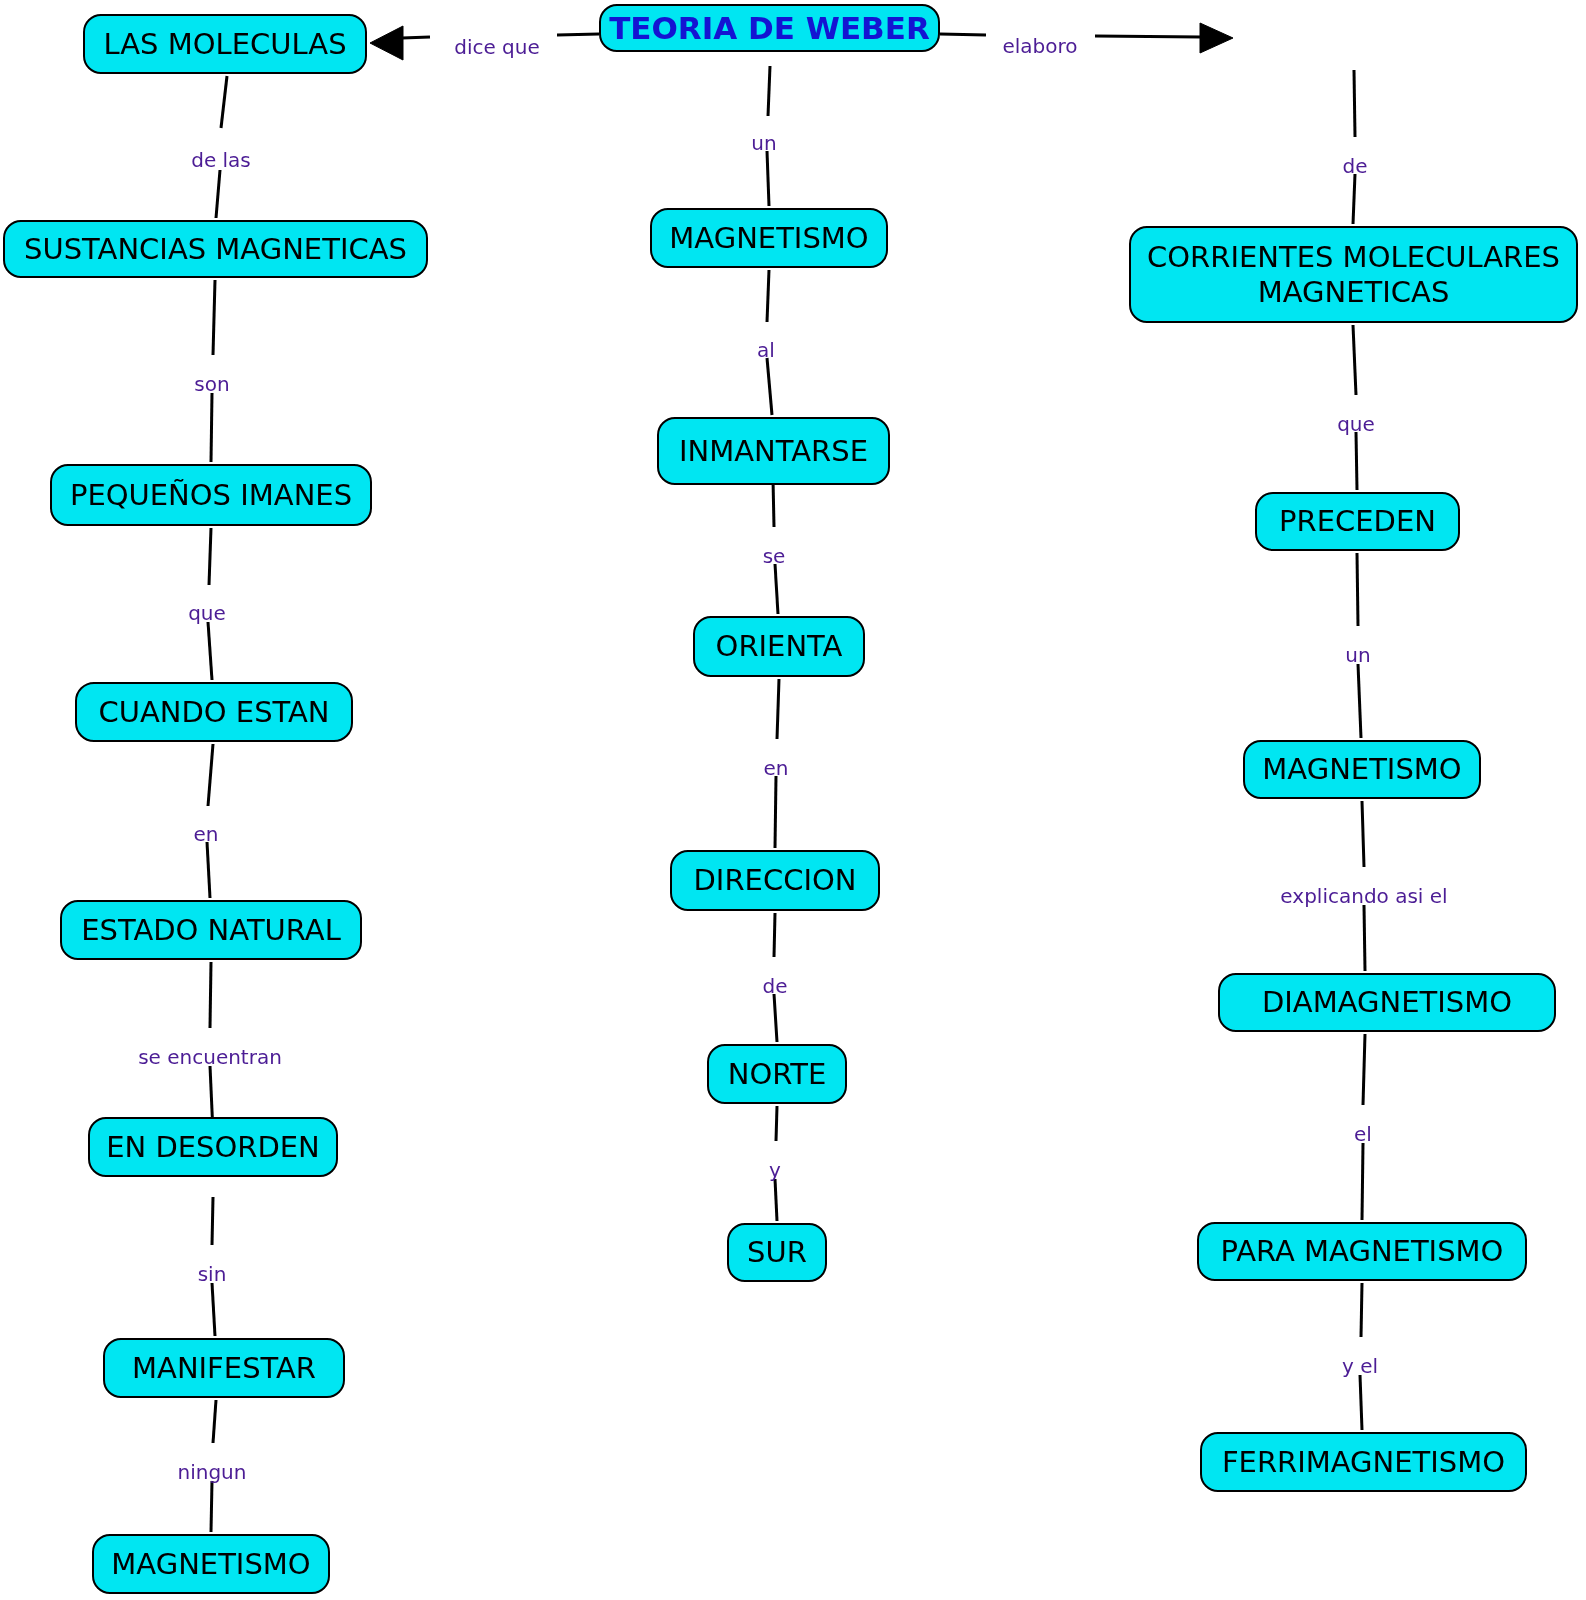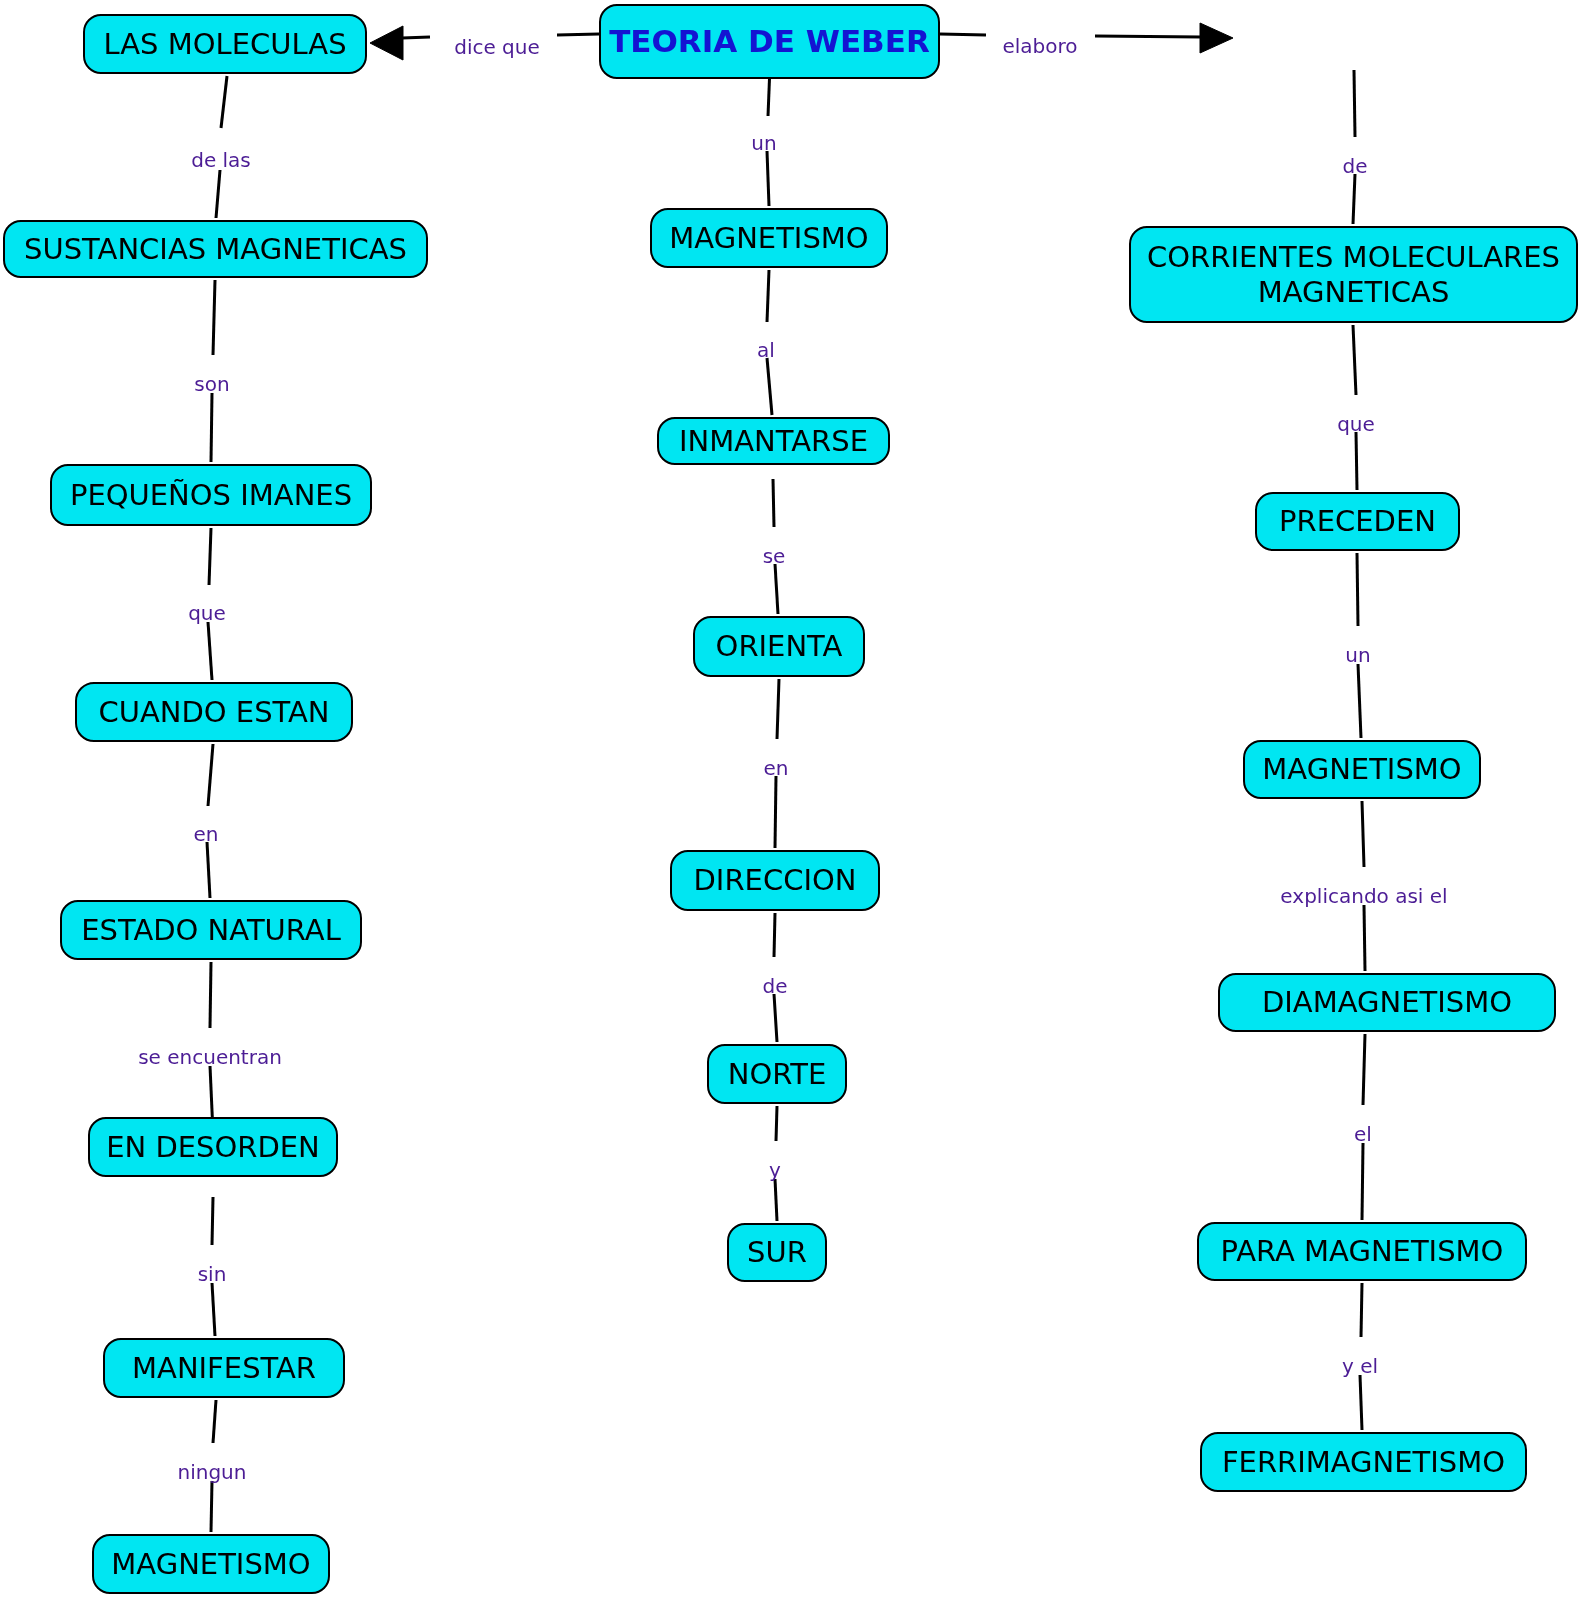"TEORIA DE WEBER" div.node { height: 75px -> 48px }
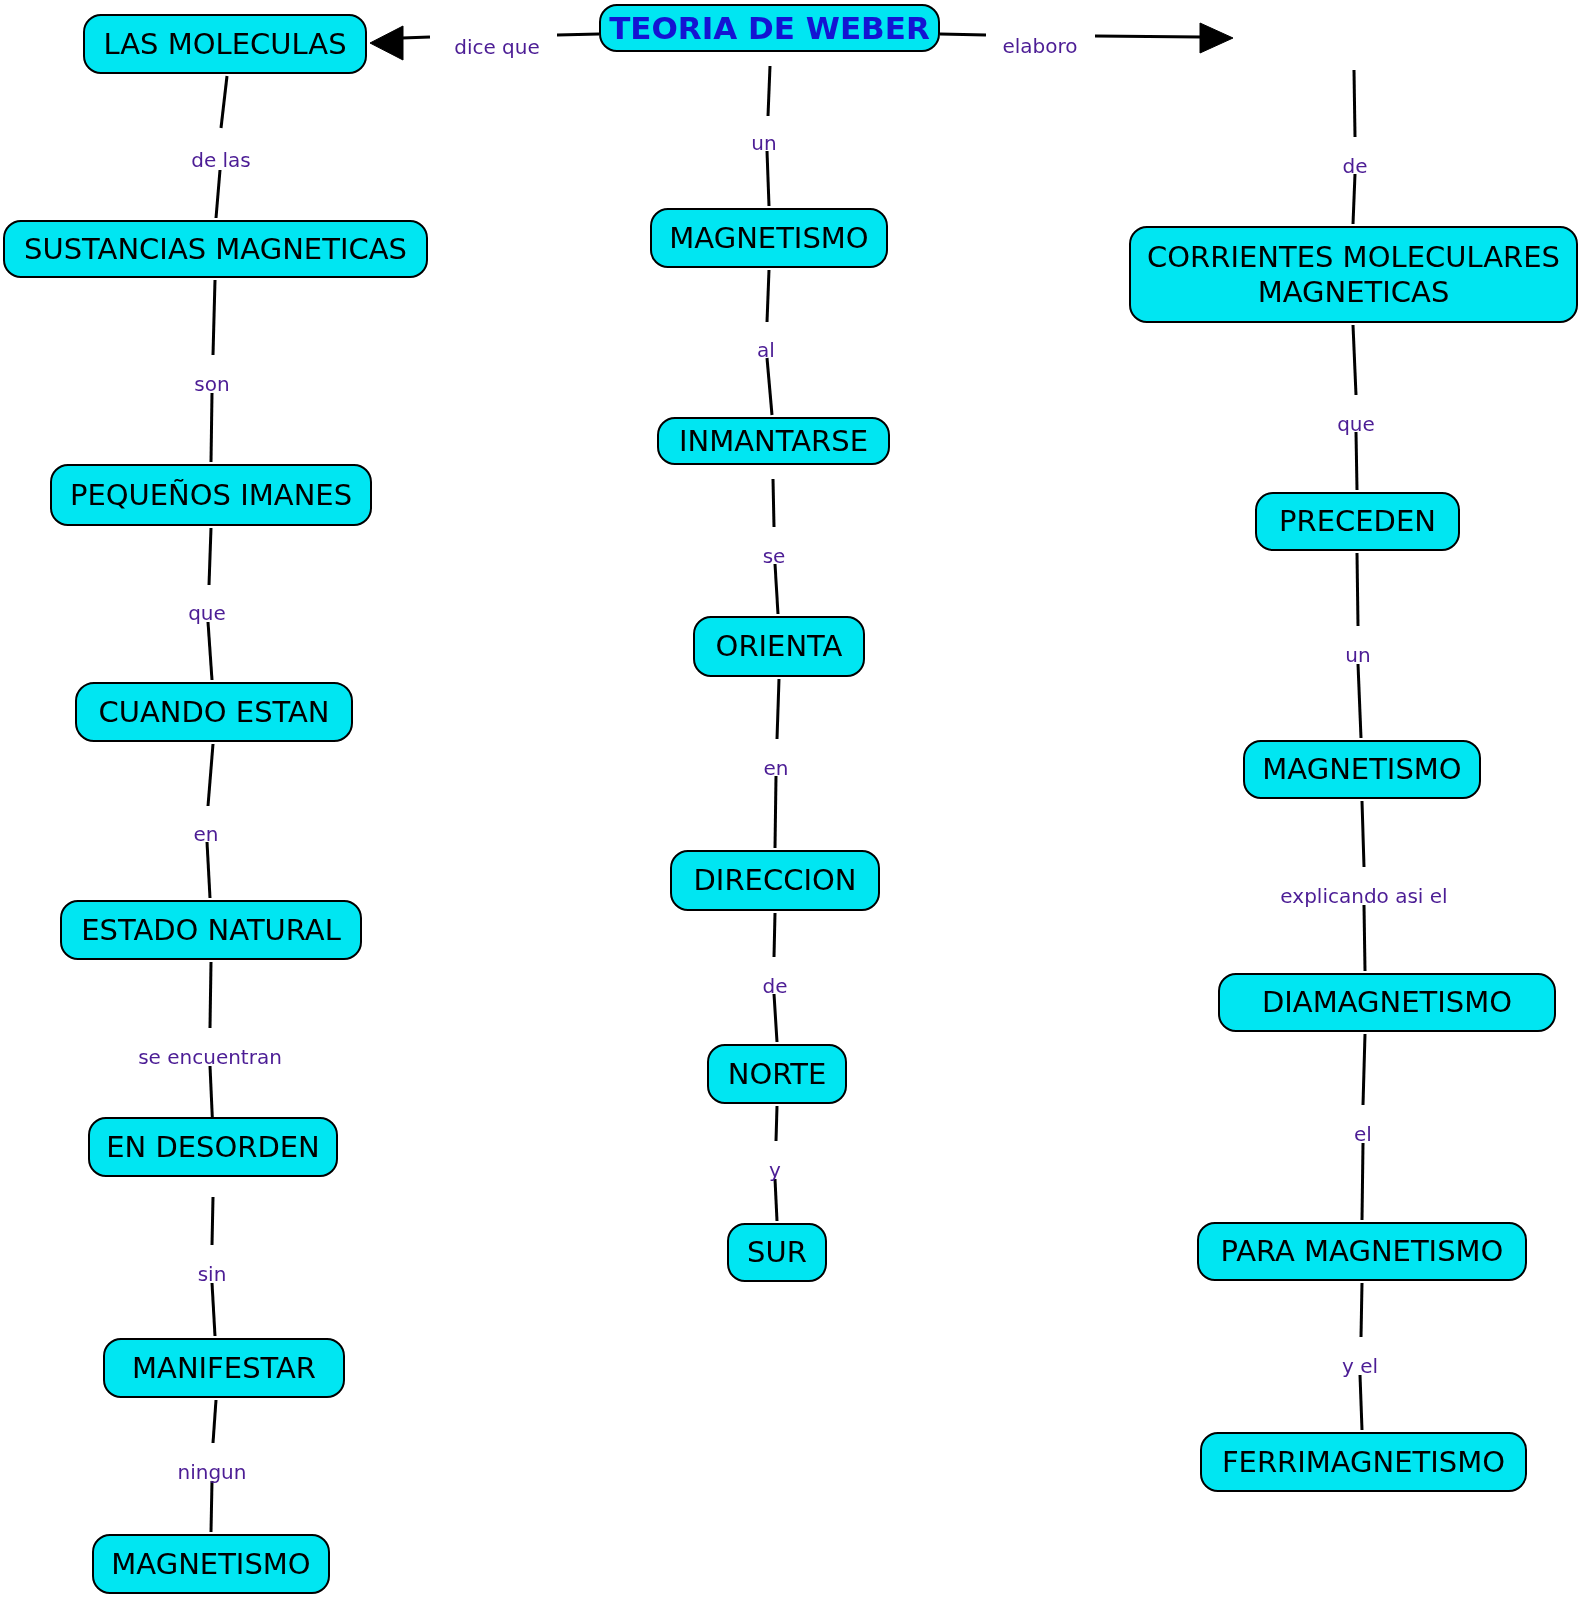"INMANTARSE" div.node { height: 48px -> 68px }
